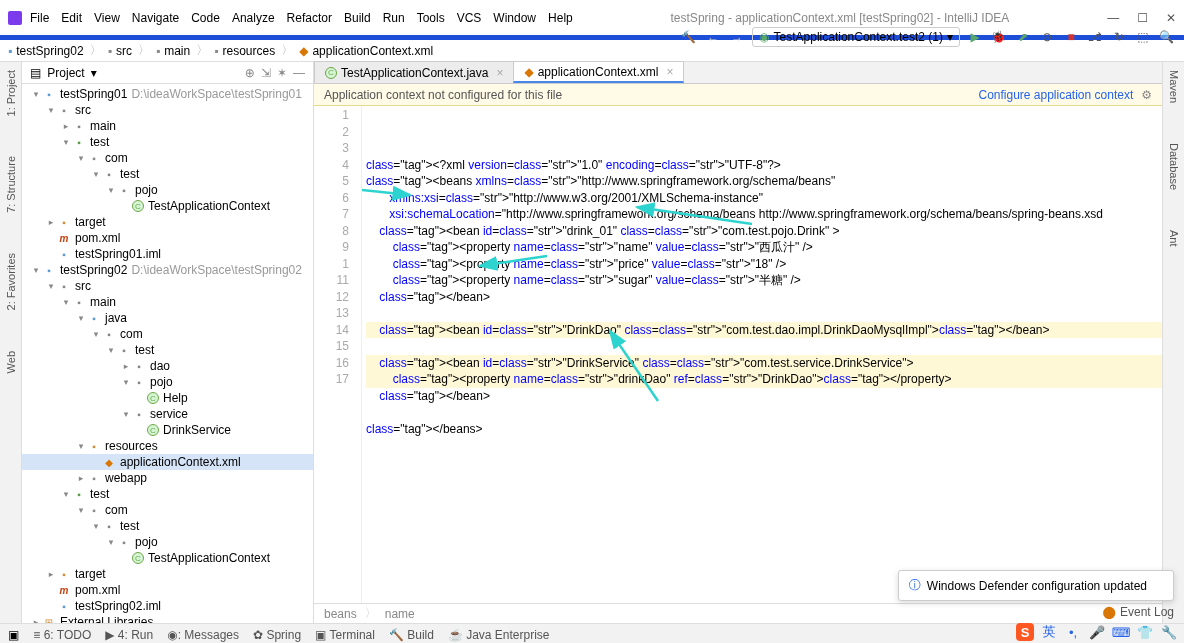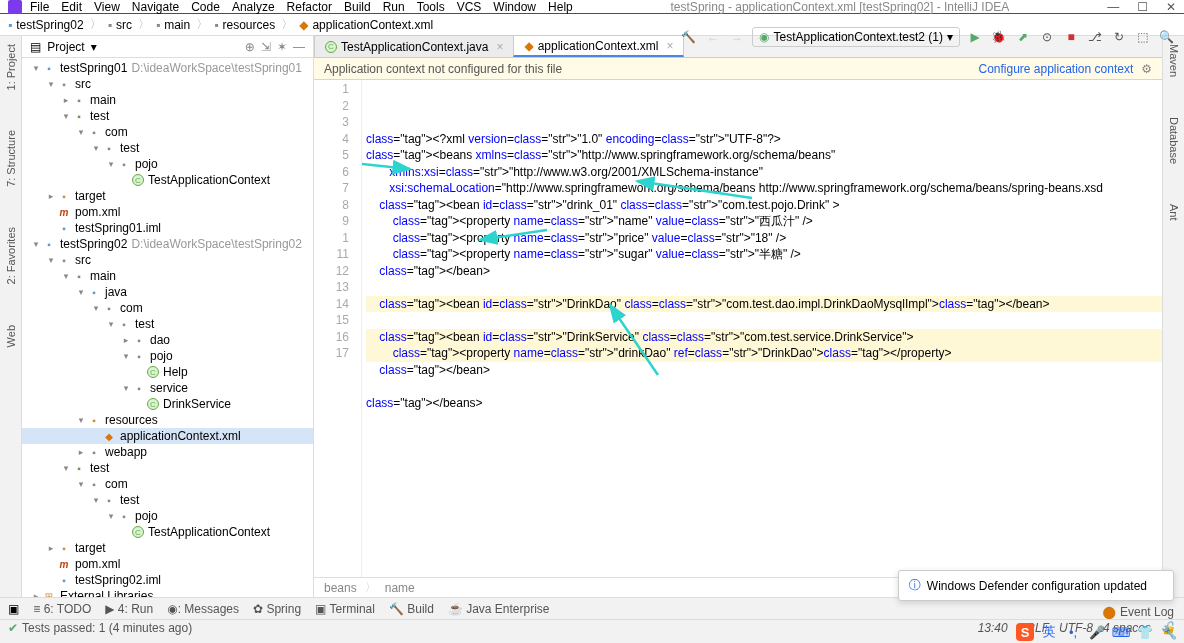"File" .titlebar { border-bottom: 1px solid #1d4ed8 -> 5px solid #1d4ed8; height: 14px -> 40px }
